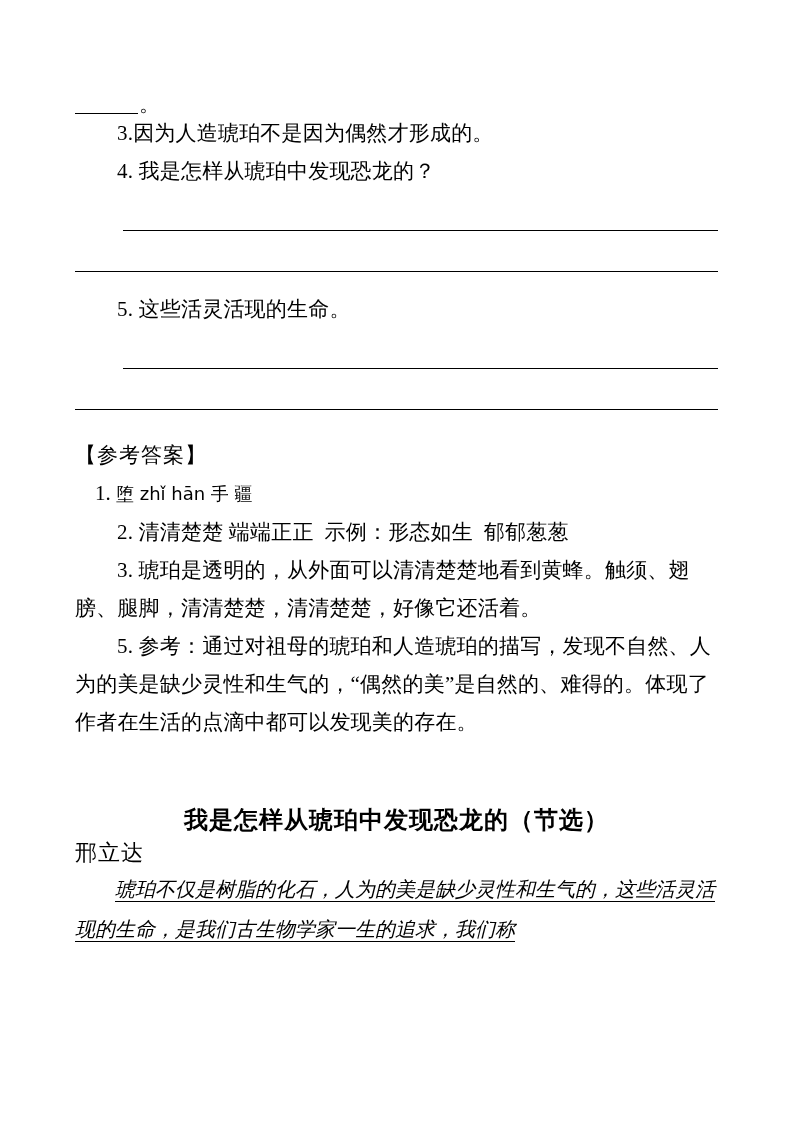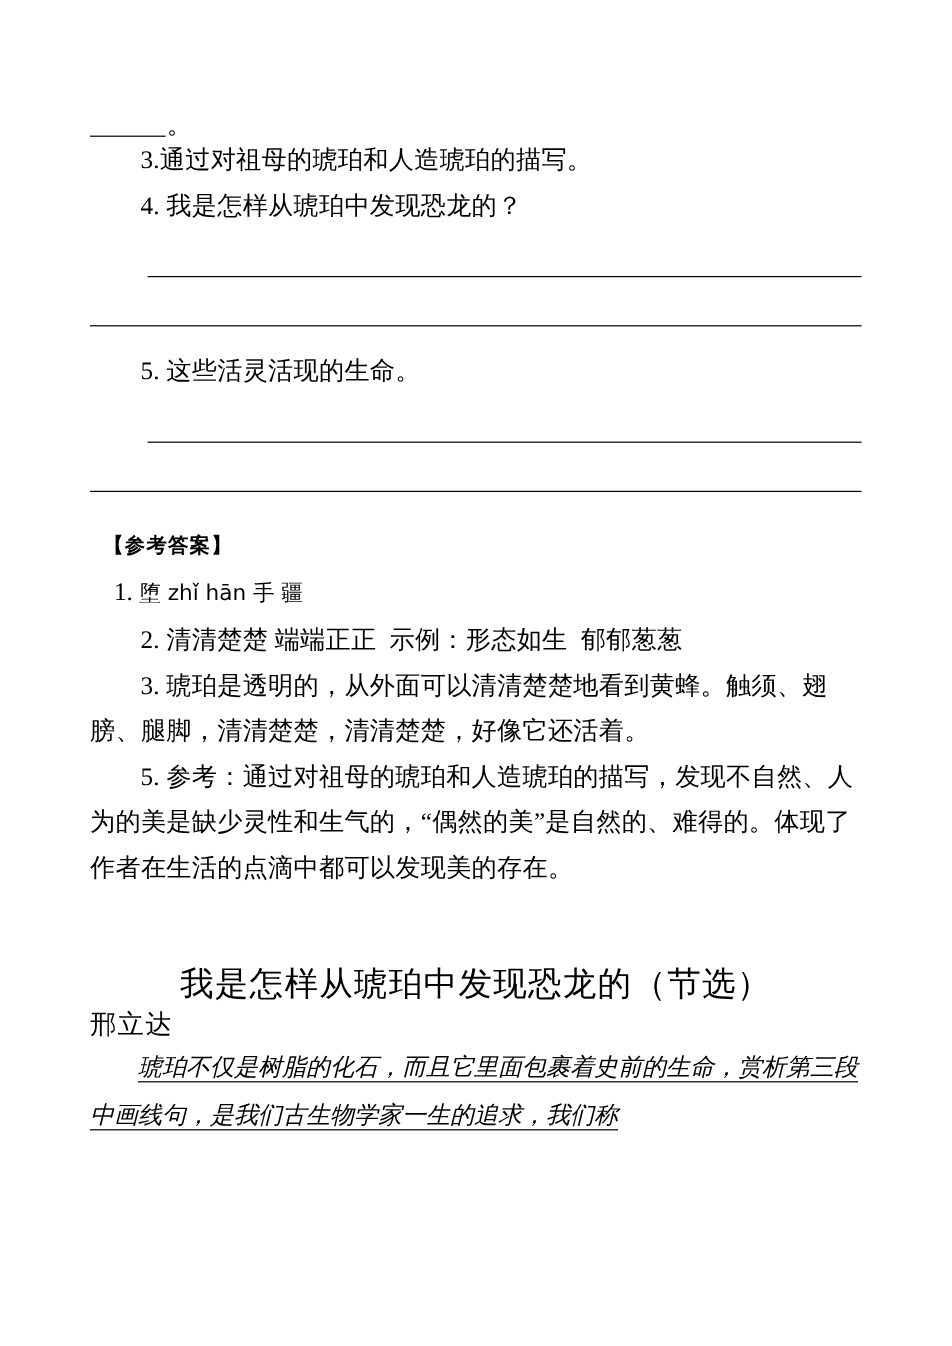"通过对祖母的琥珀和人造琥珀的描写。" span { text: 通过对祖母的琥珀和人造琥珀的描写 -> 因为人造琥珀不是因为偶然才形成的 }
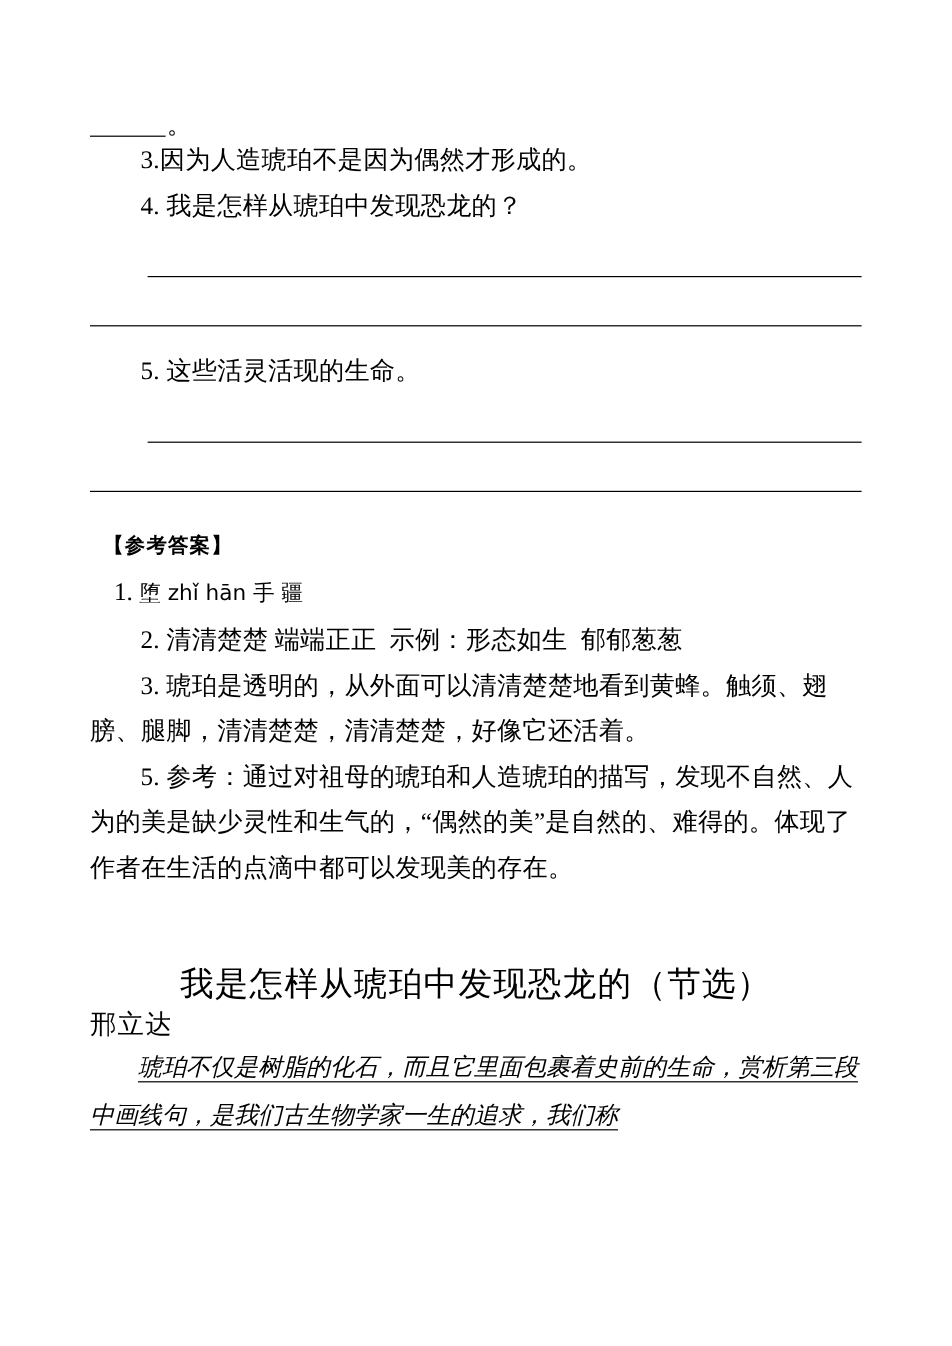"【参考答案】" .answers-header { font-size: 17px -> 21px; font-weight: bold -> normal; margin-left: 11px -> none }
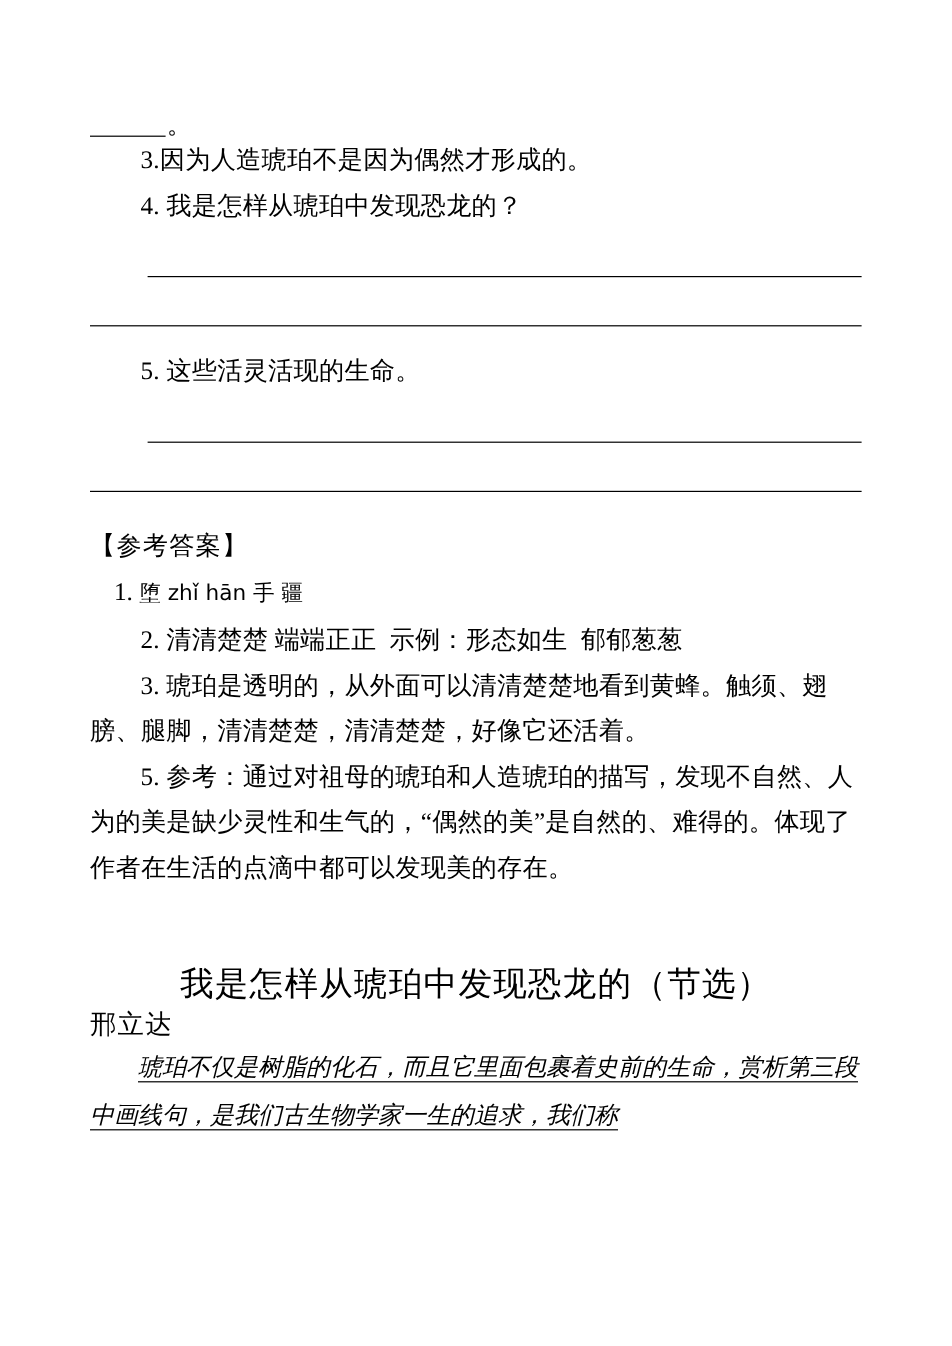"我是怎样从琥珀中发现恐龙的（节选）" .excerpt-title { font-size: 28px -> 24px; font-weight: normal -> bold }
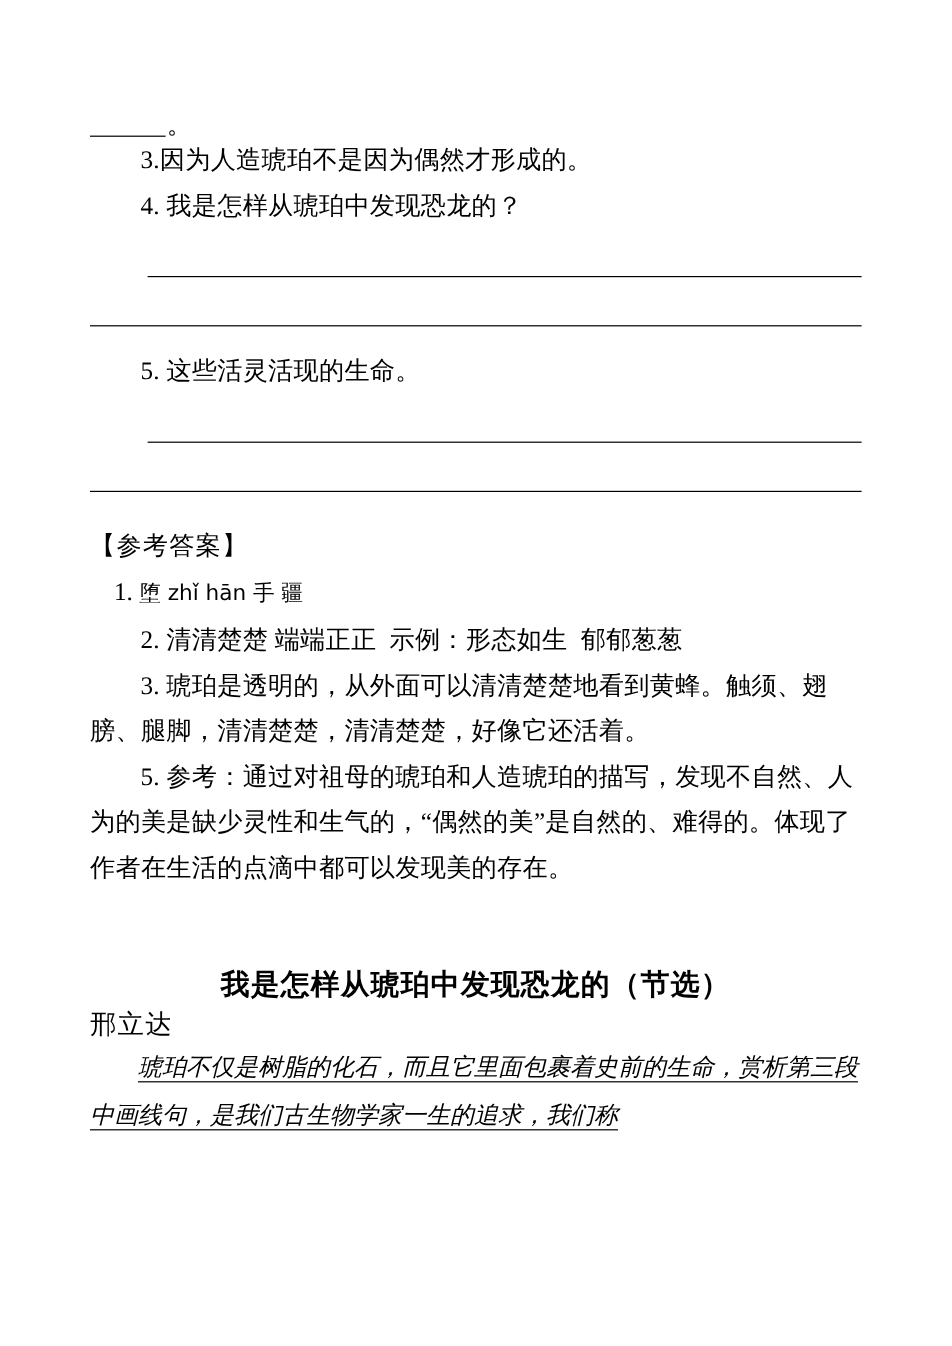"琥珀不仅是树脂的化石，而且它里面包裹着史前的生命，赏析第三段中画线句，是我们古生" span.u { text: 而且它里面包裹着史前的生命，赏析第三段中画线句 -> 人为的美是缺少灵性和生气的，这些活灵活现的生命 }
